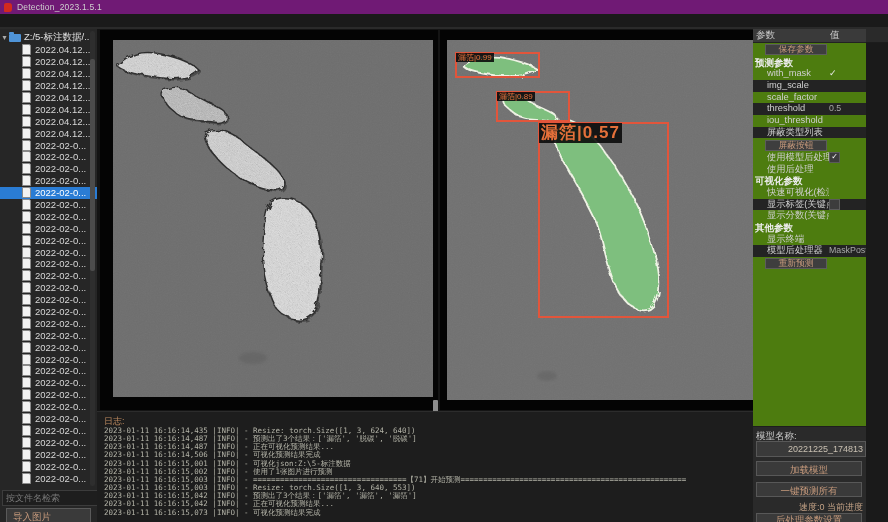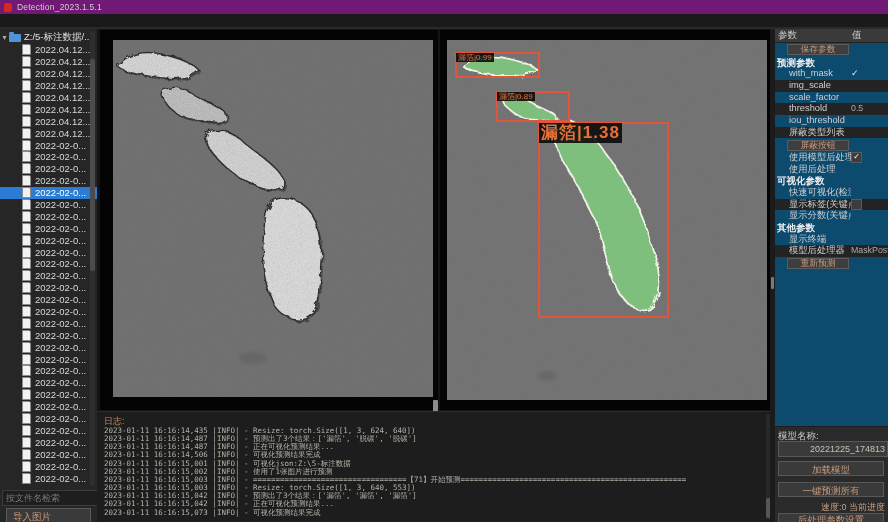"参数" #rpanel { background: #0c4a6e -> #4d7c0f; left: 775px -> 753px }
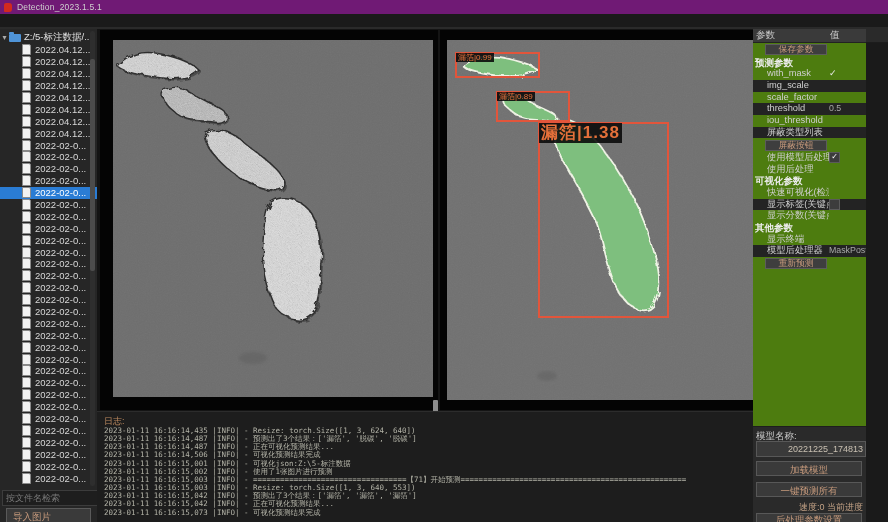"漏箔|1.38" div.det-label { text: 1.38 -> 0.57 }
